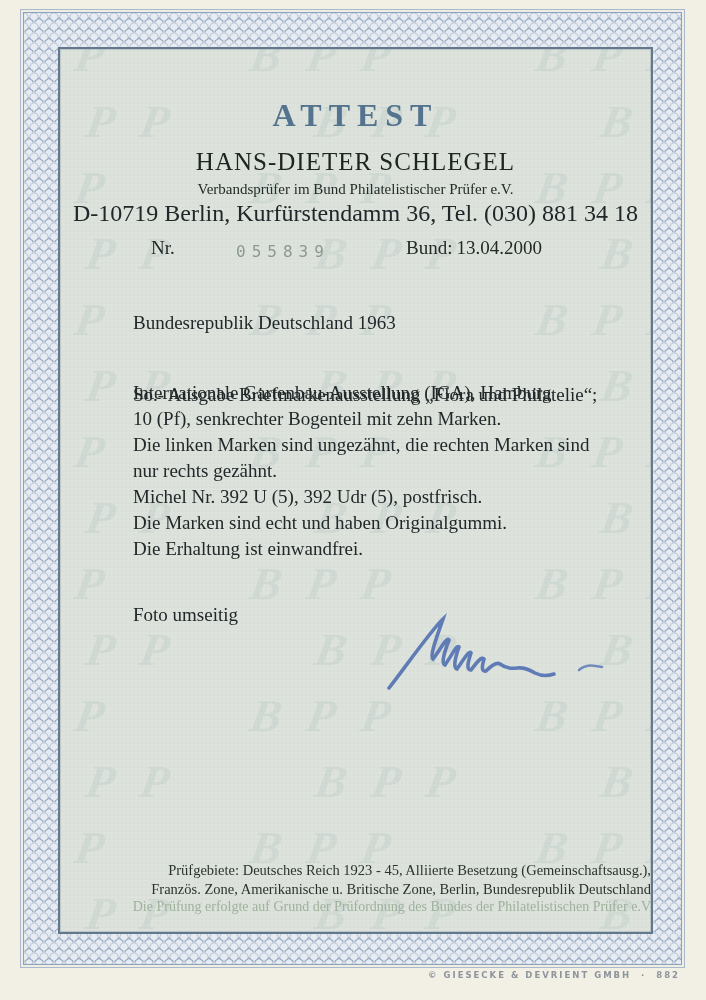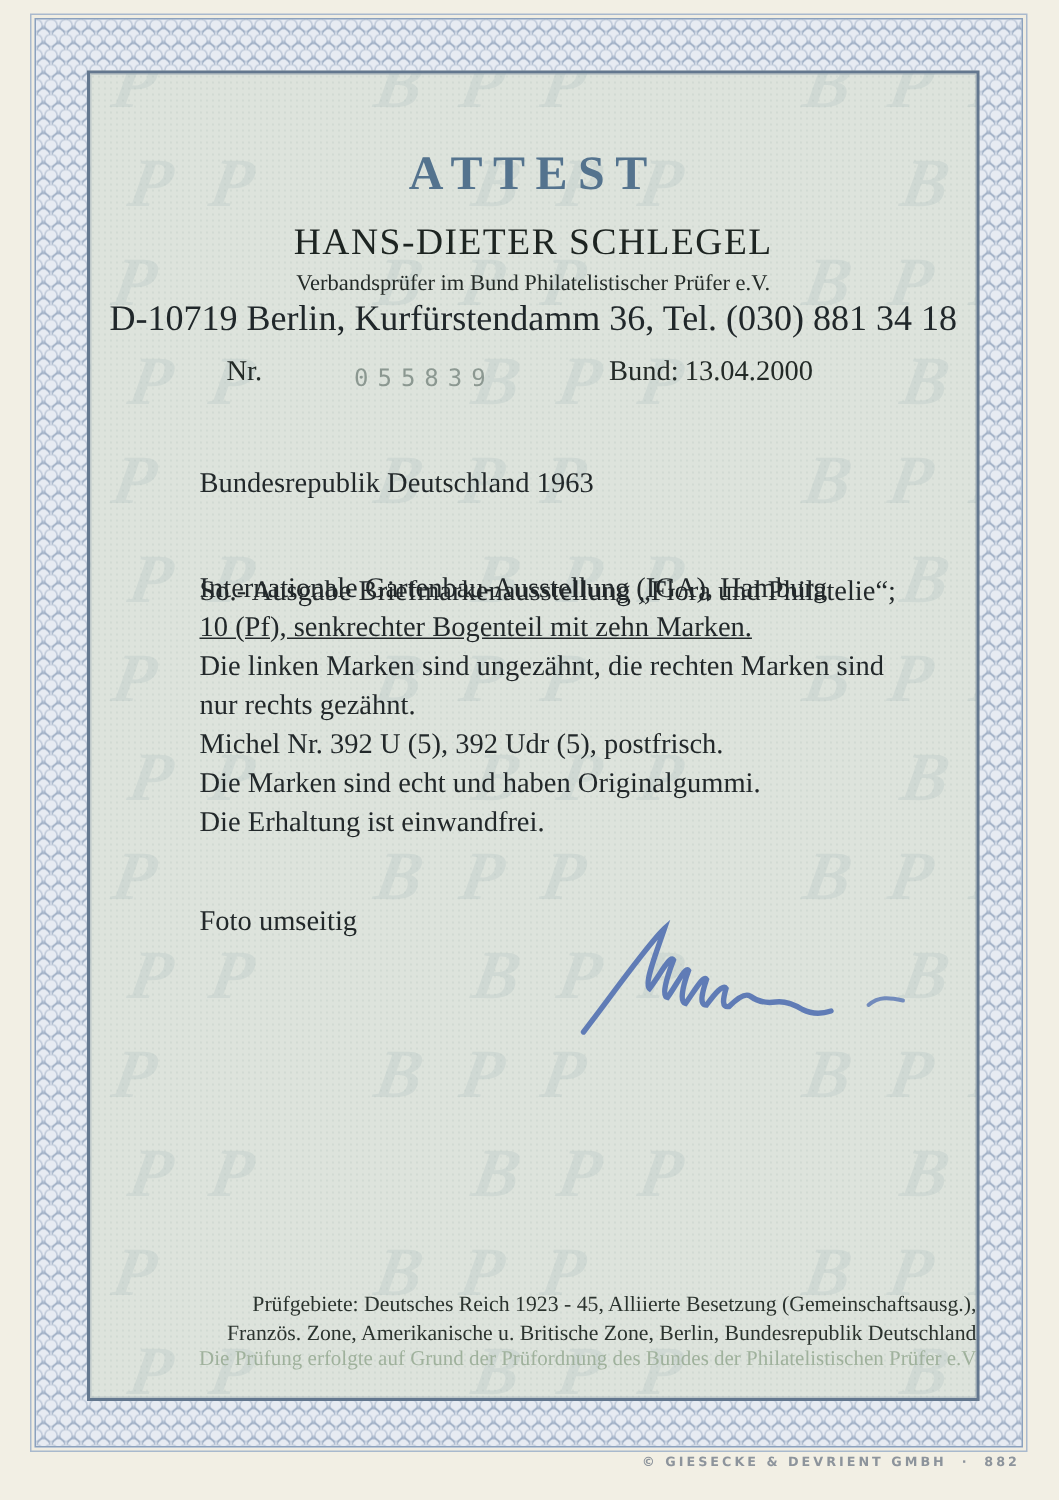"10 (Pf), senkrechter Bogenteil mit" .d2 { text-decoration: underline -> none }
